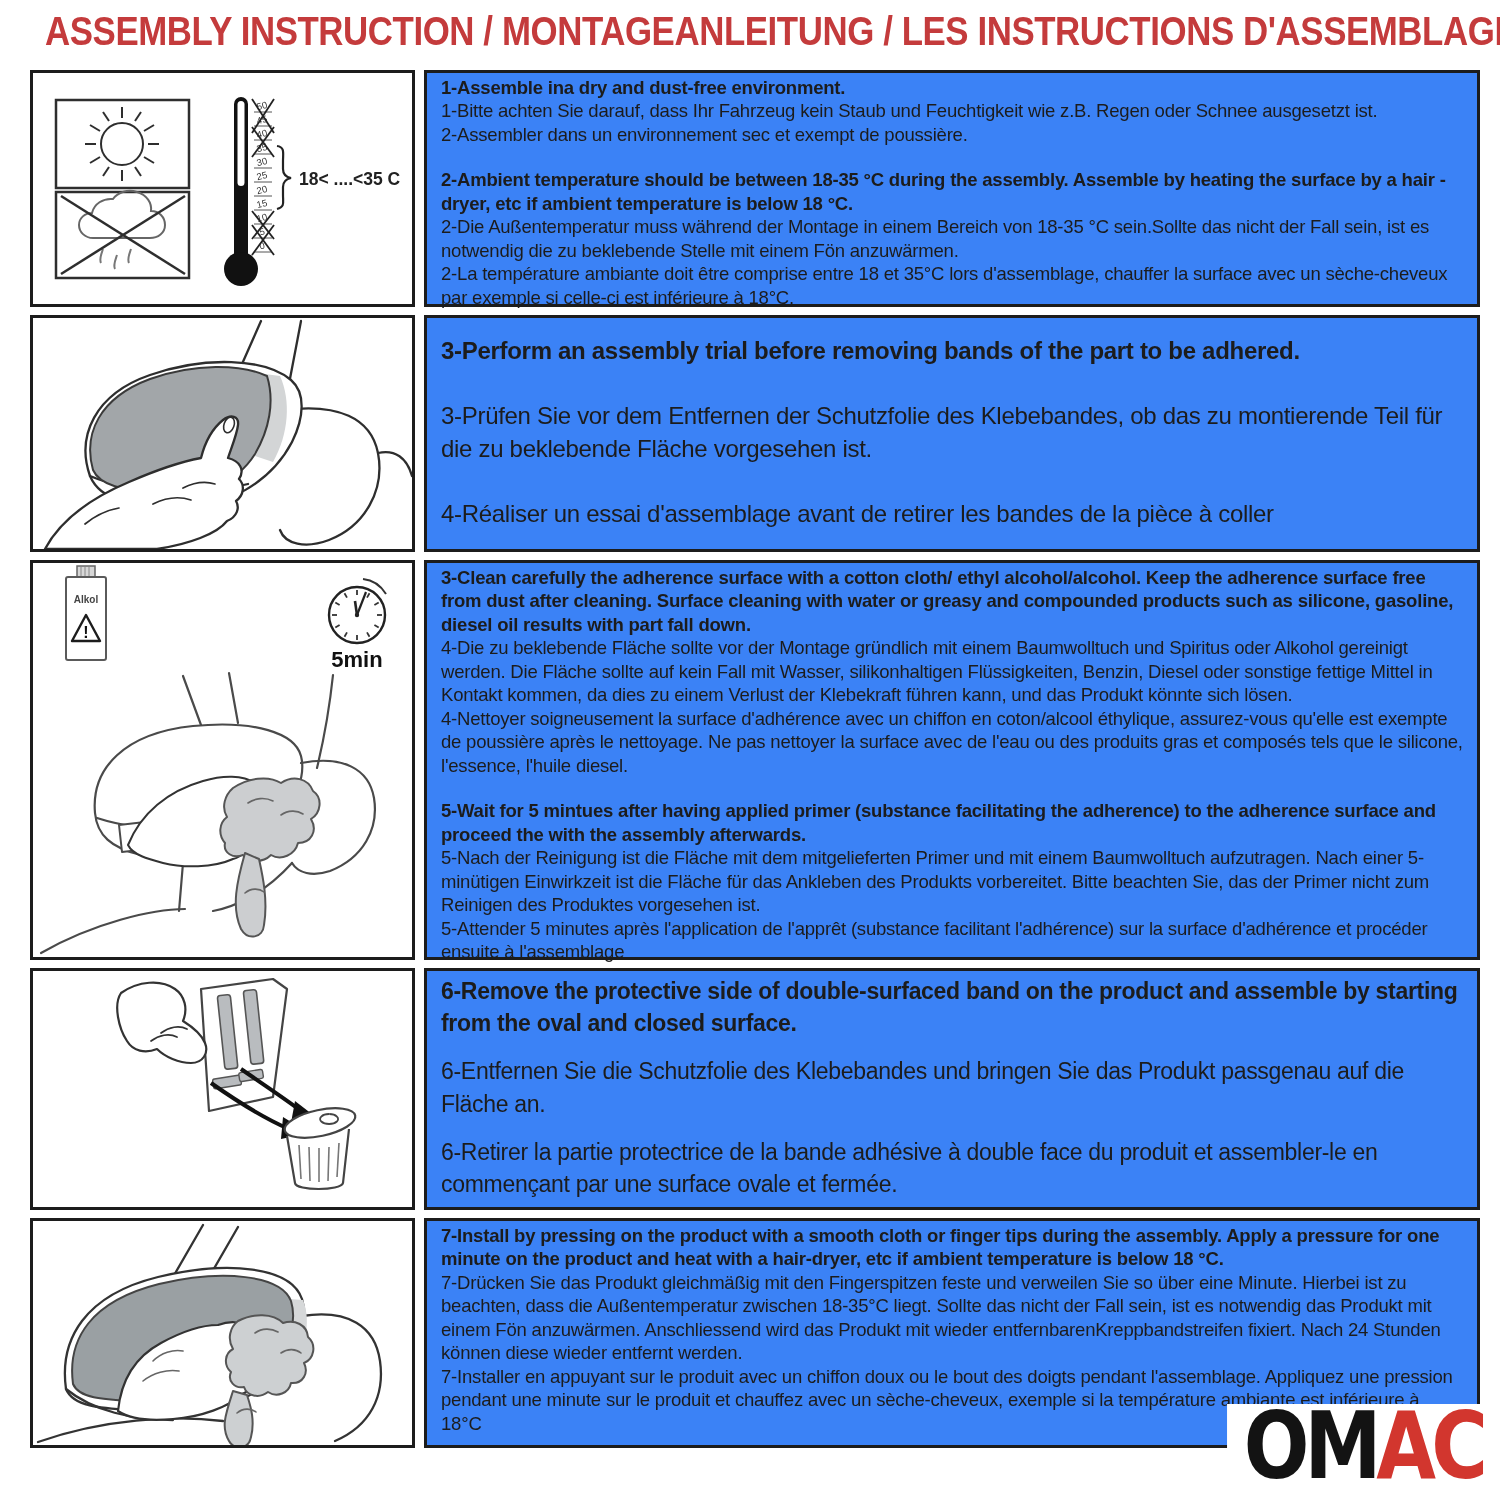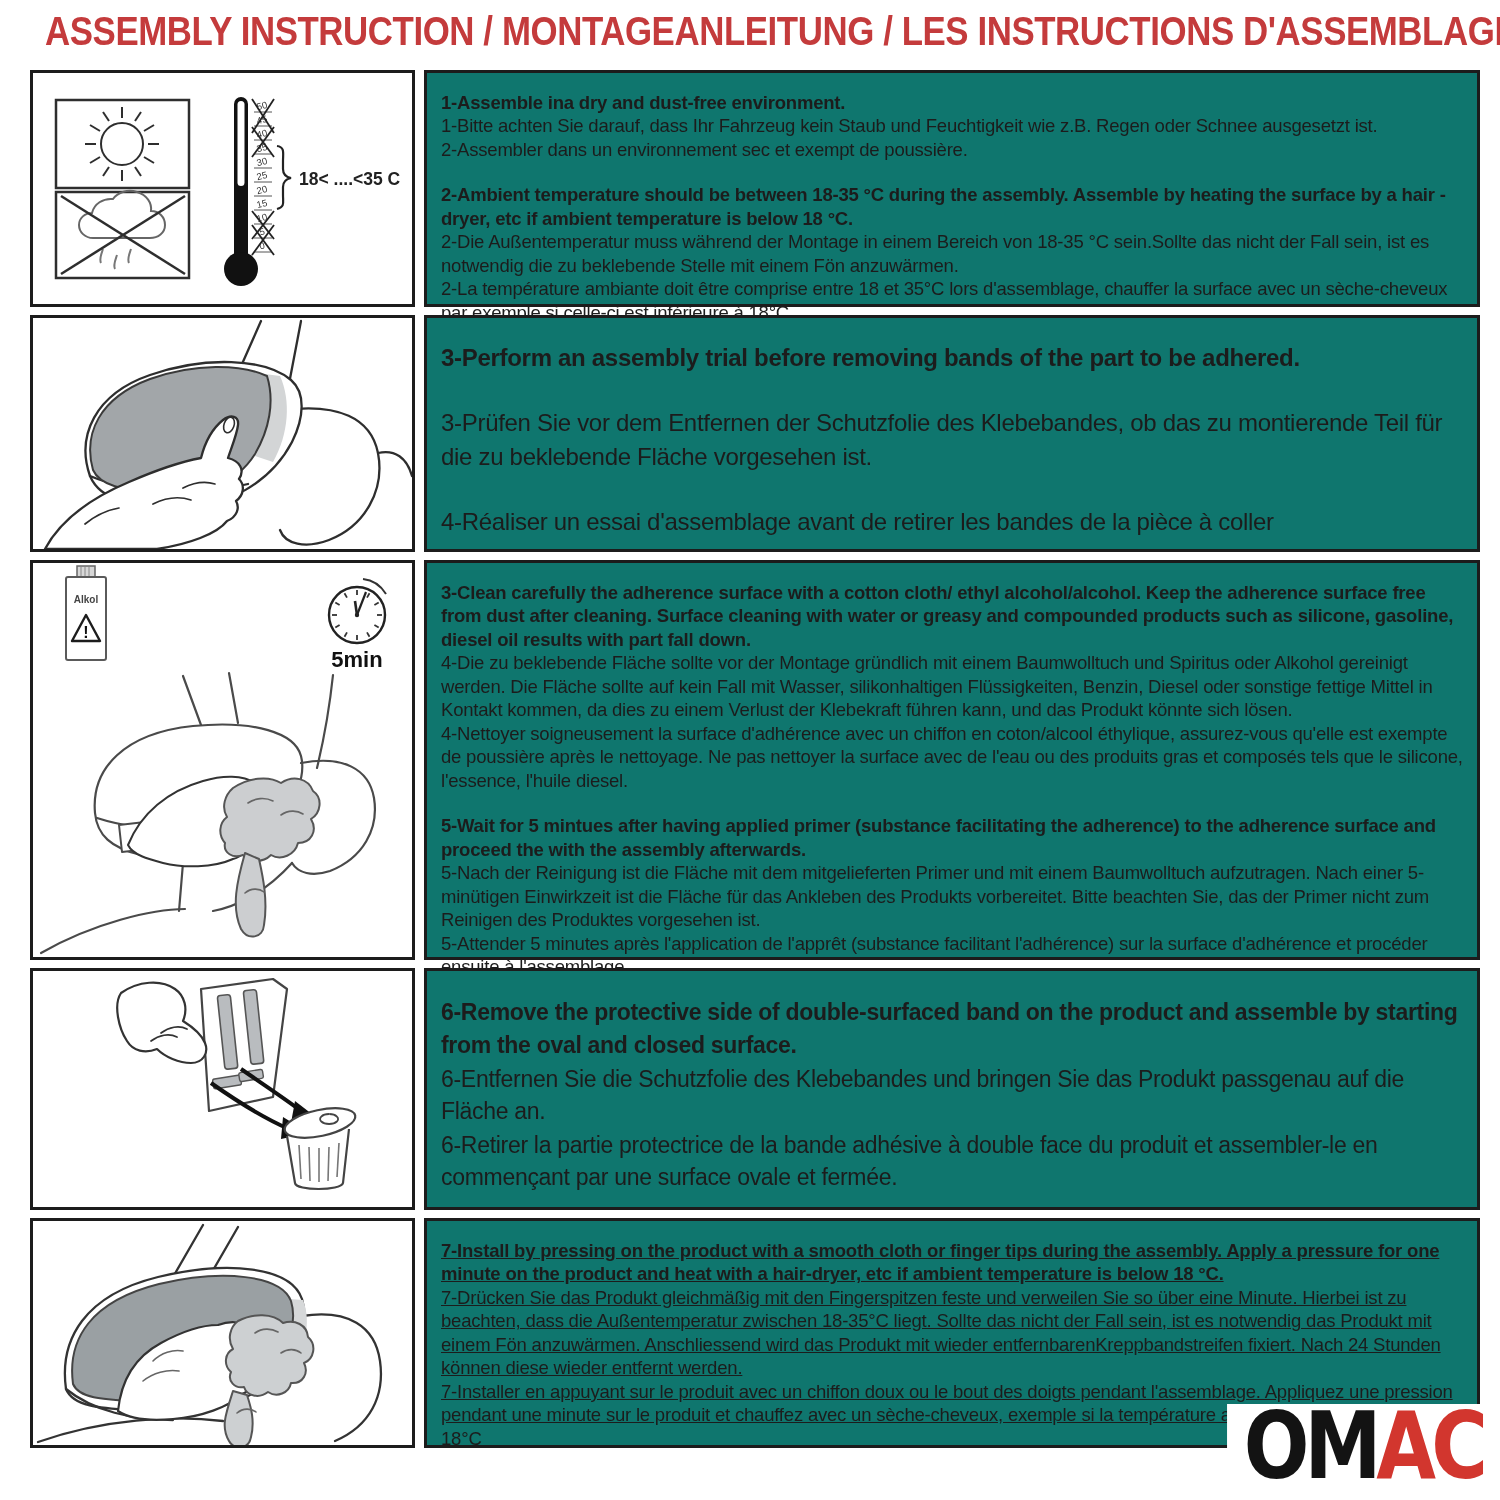"1-Assemble ina dry and dust-free" .textbox { background: #0f766e -> #3b82f6; padding: 18px 14px 6px 14px -> 3px 14px 6px 14px }
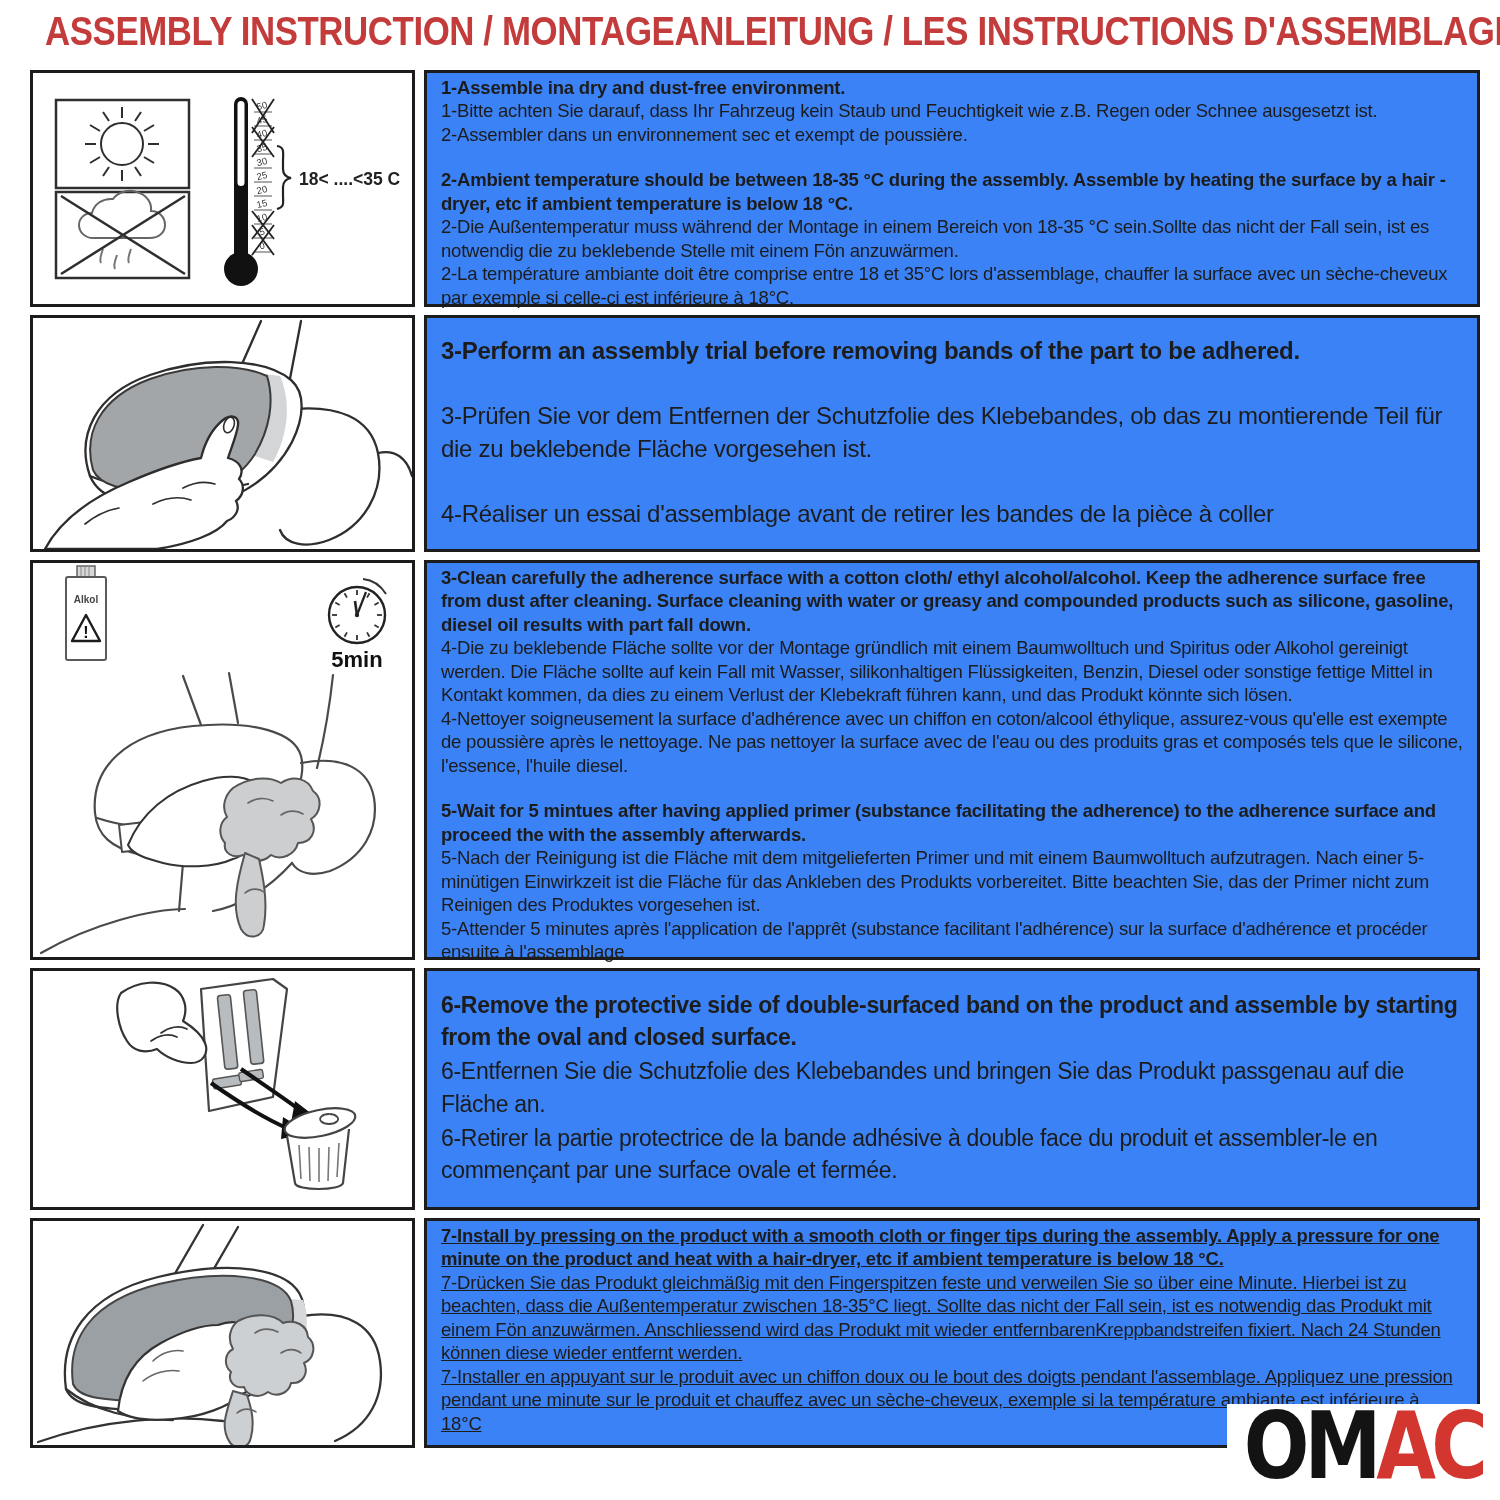"6-Remove the protective side of" .t-mid { justify-content: center -> space-between }
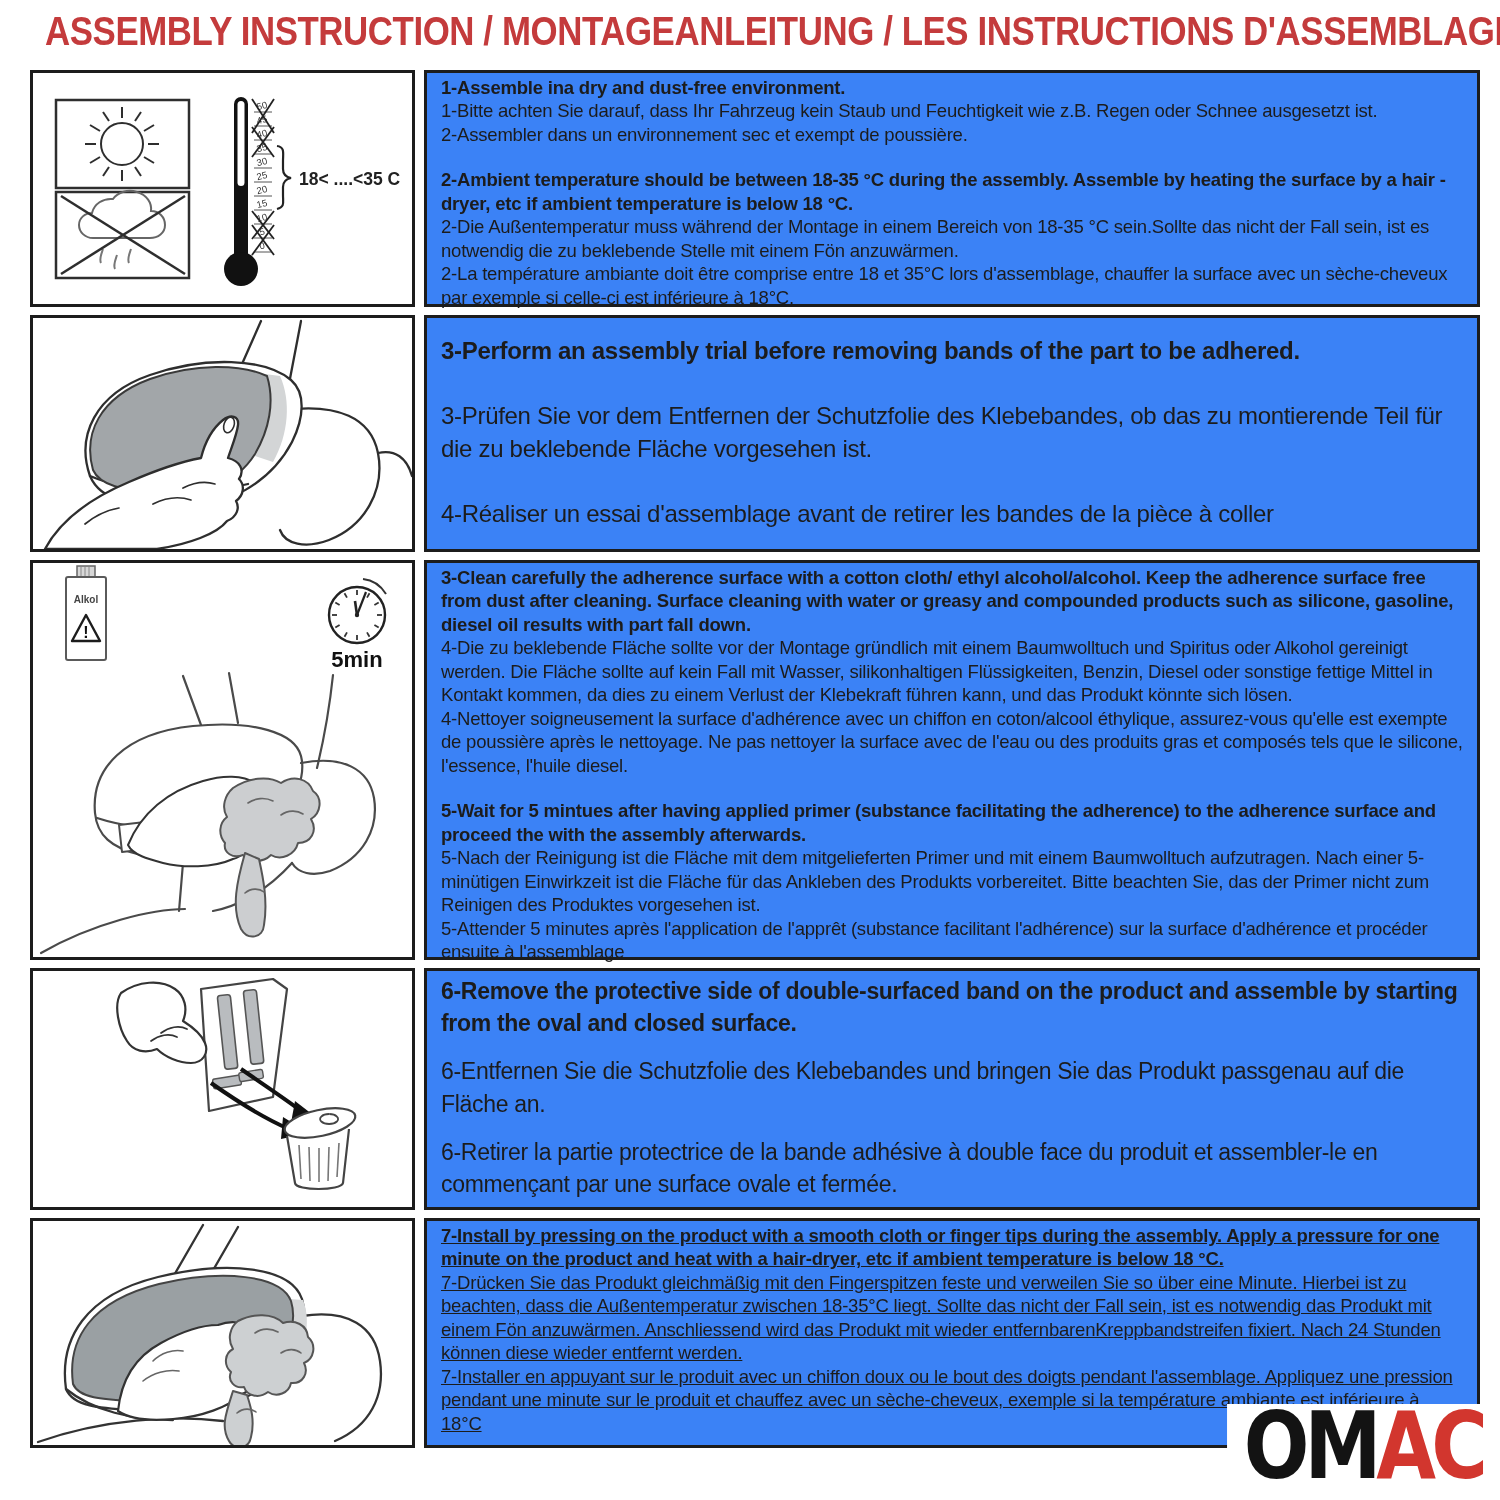"7-Install by pressing on the" .row5 { text-decoration: underline -> none }
